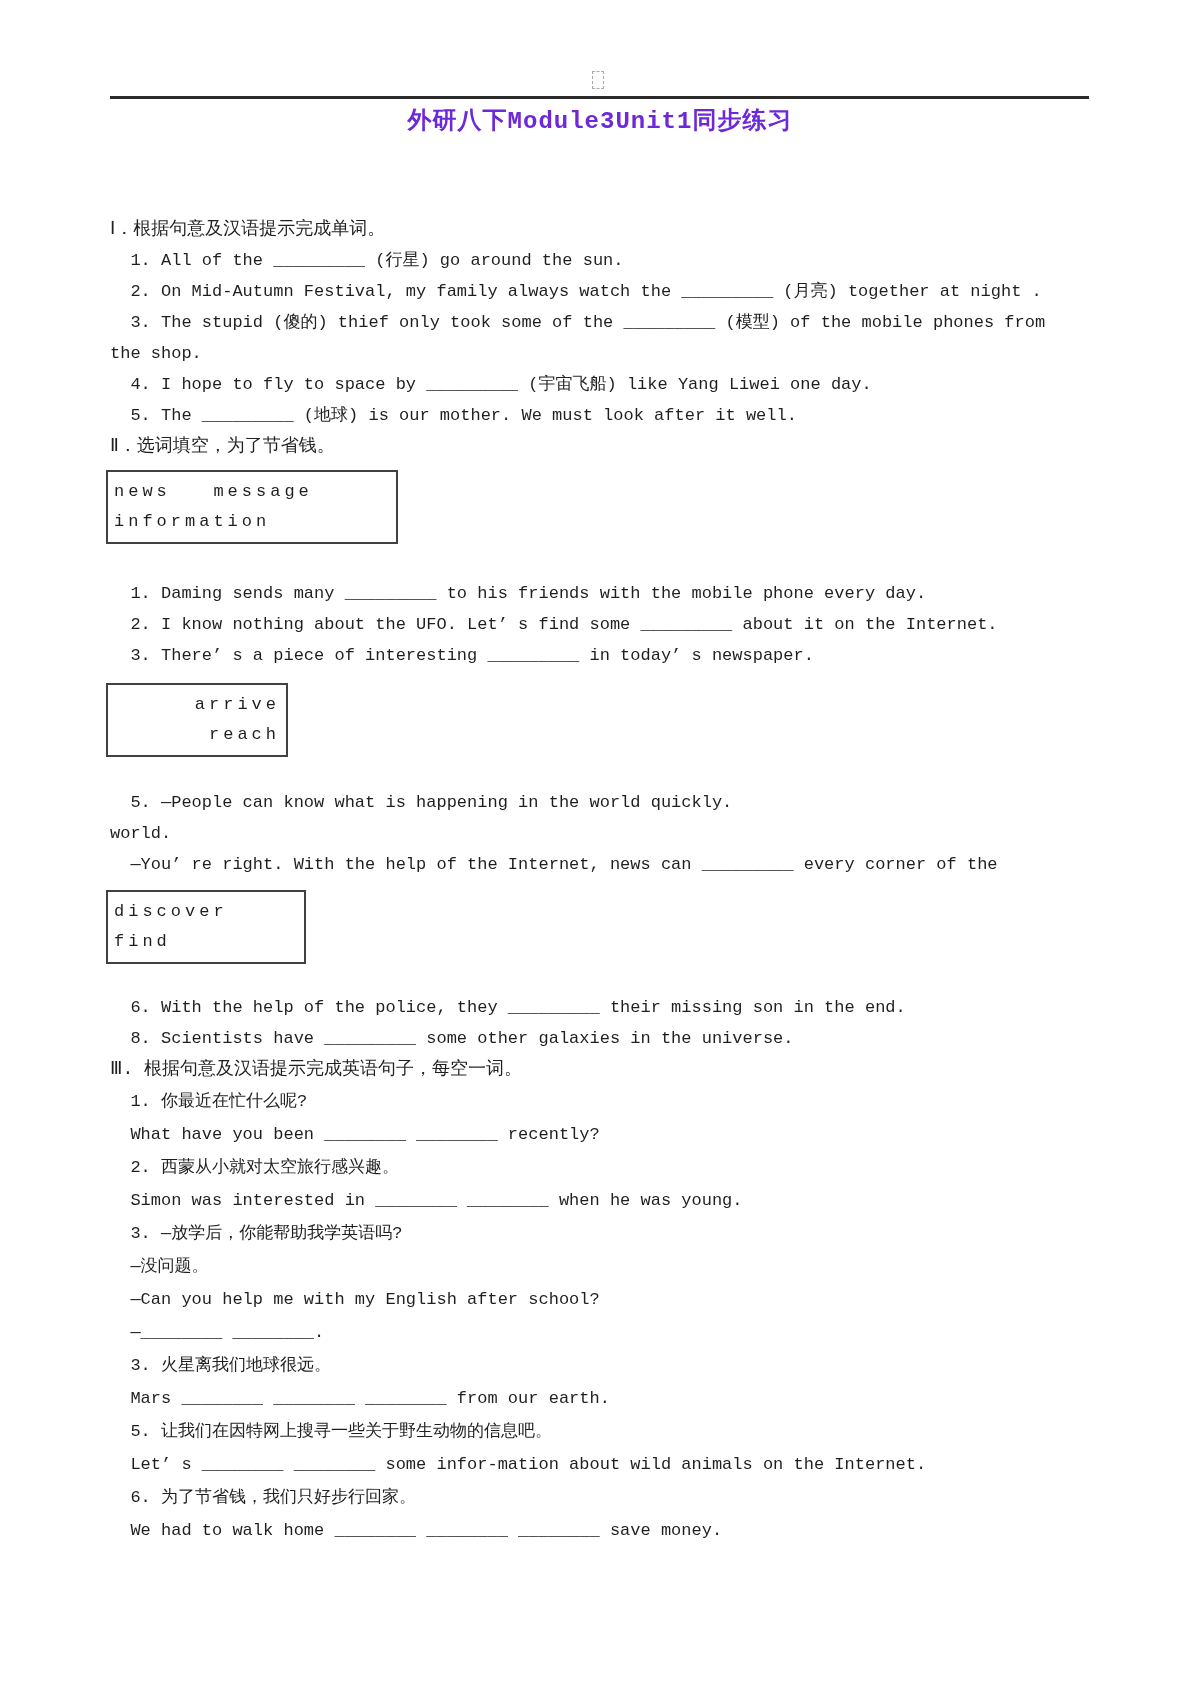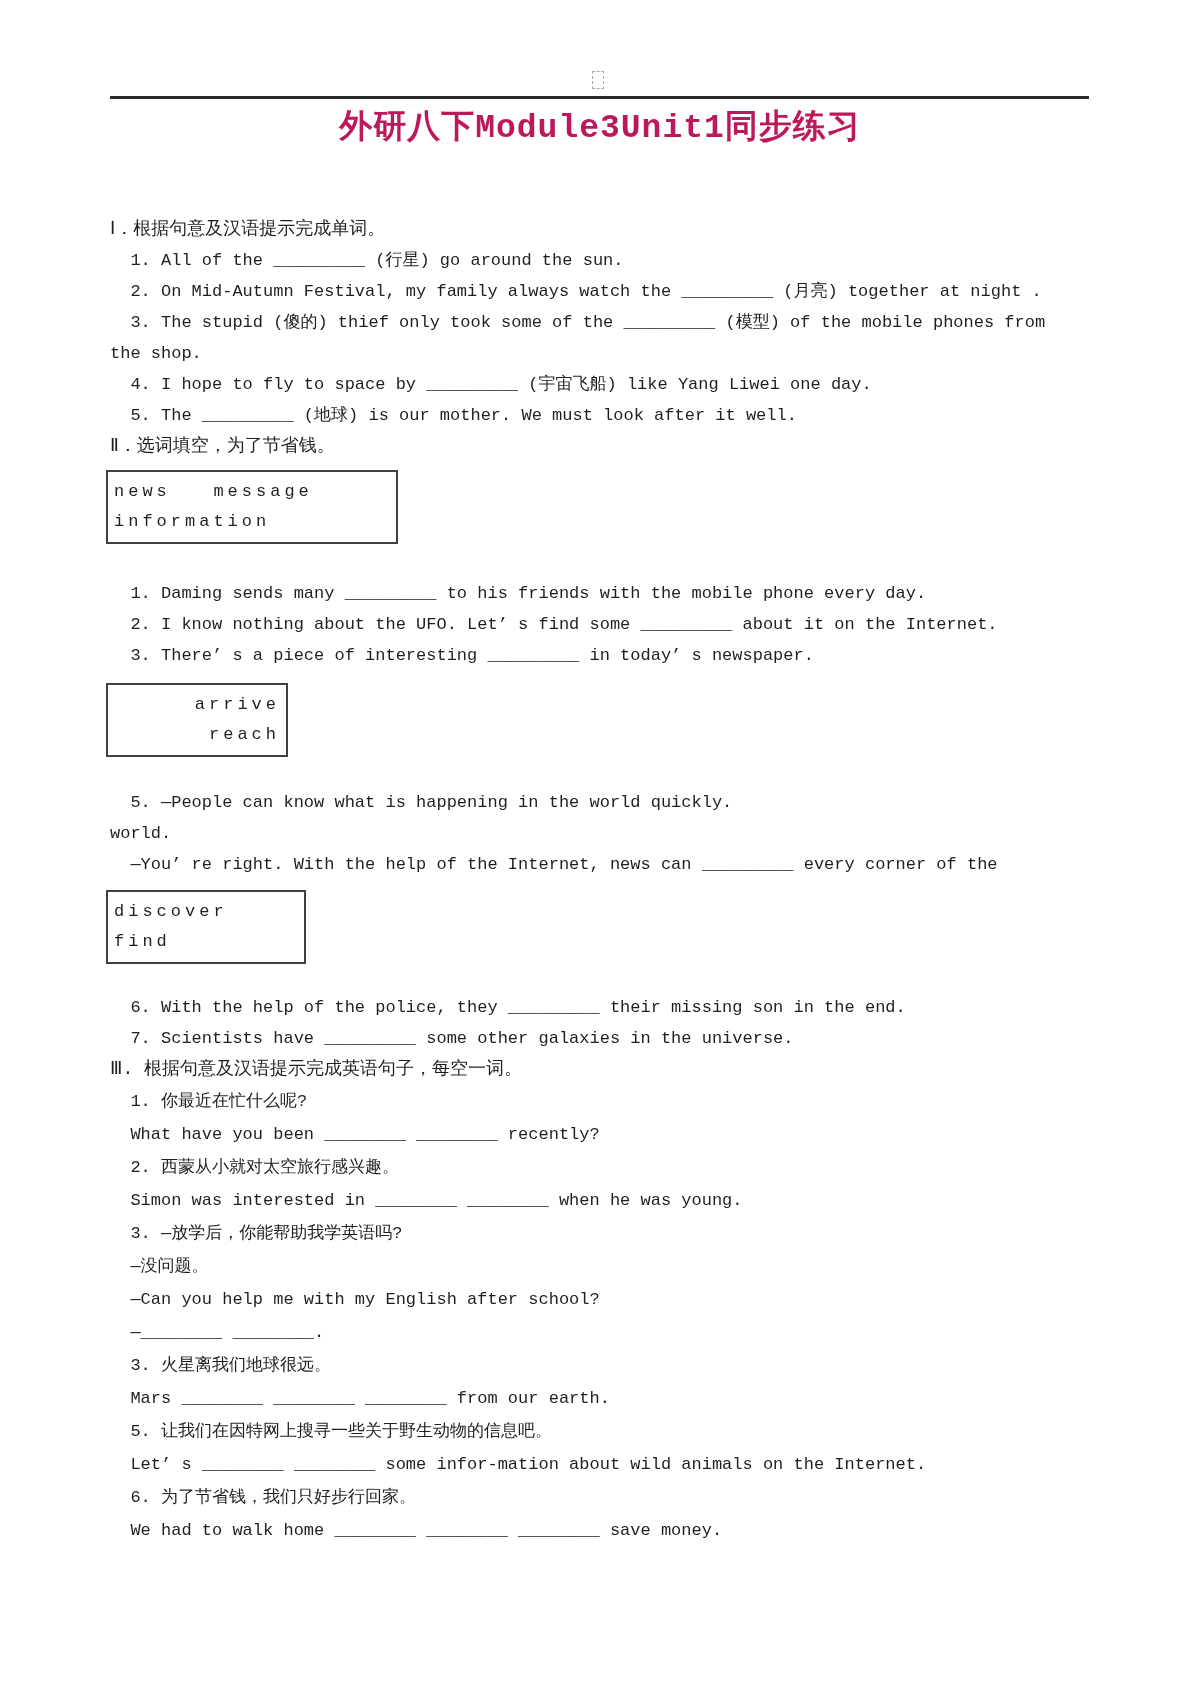"外研八下Module3Unit1同步练习" .title { color: #be185d -> #6d28d9; font-size: 33px -> 24px }
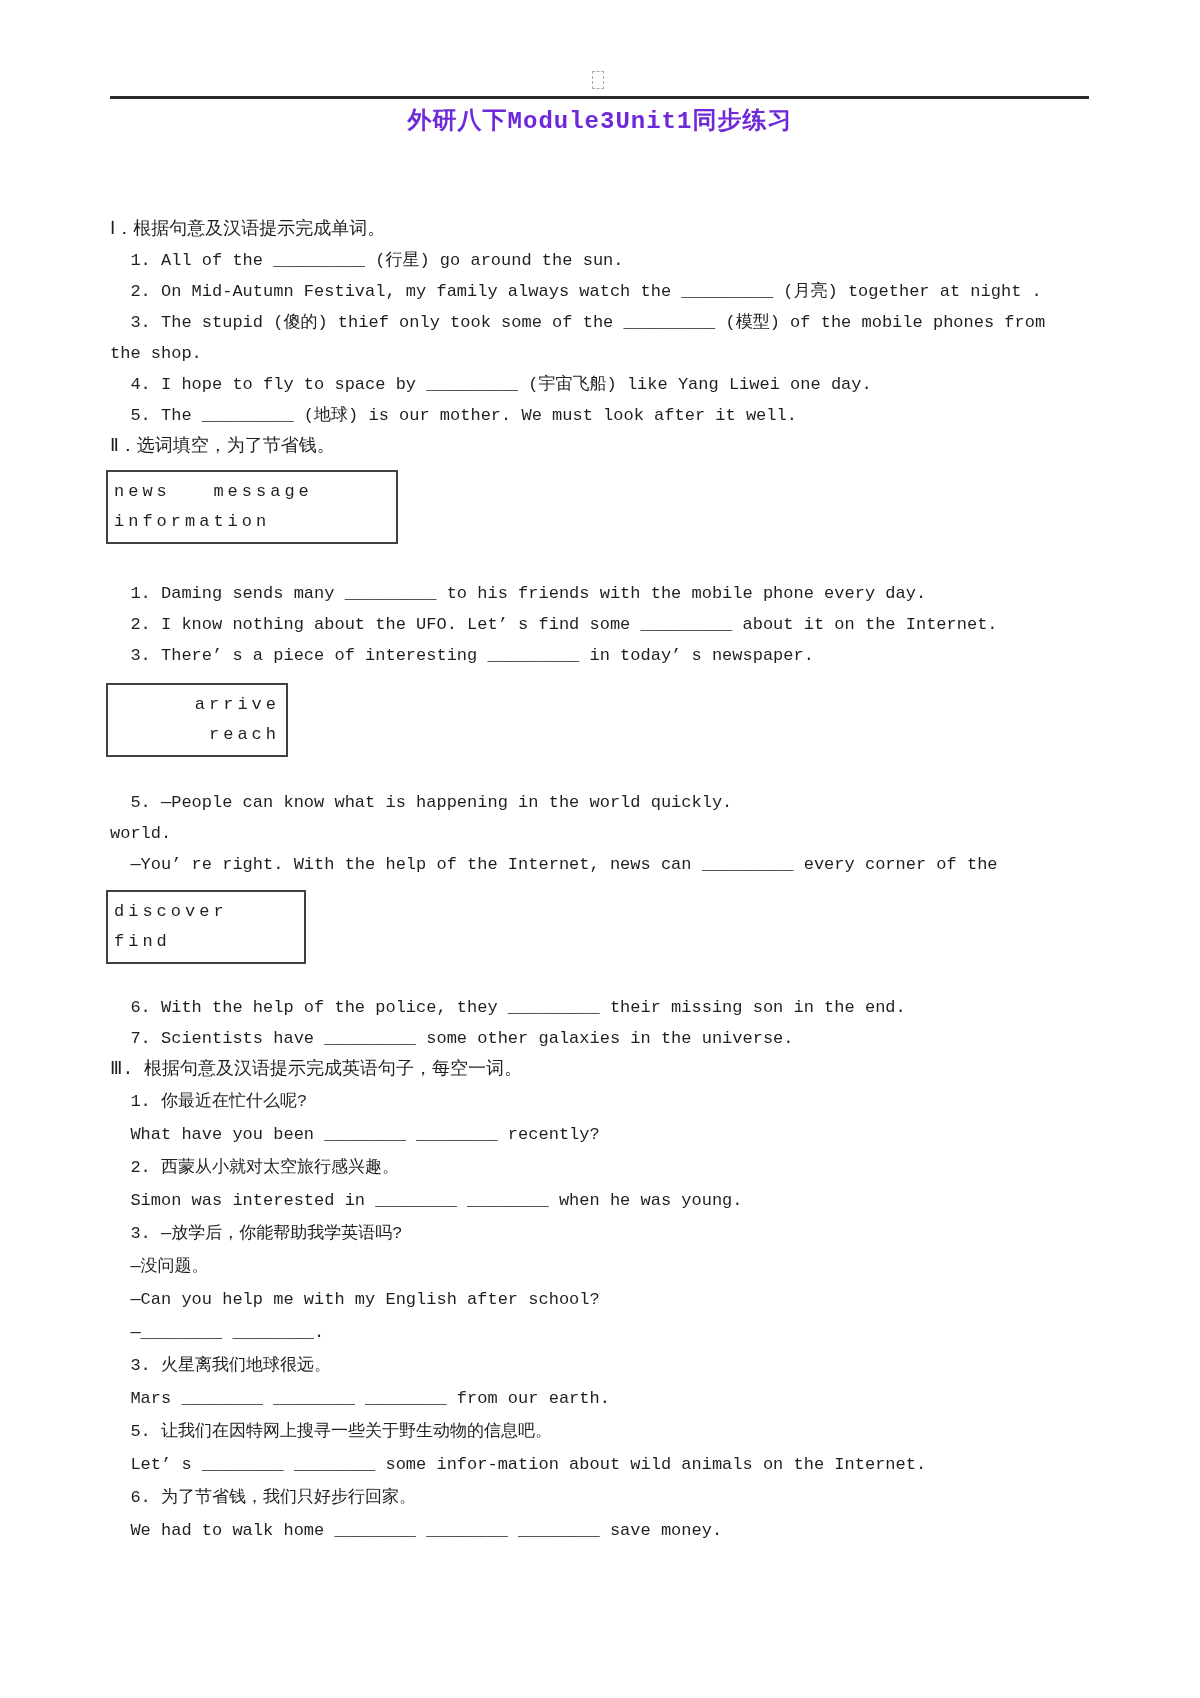"7. Scientists have _________ some" div.line { text: 7 -> 8 }
